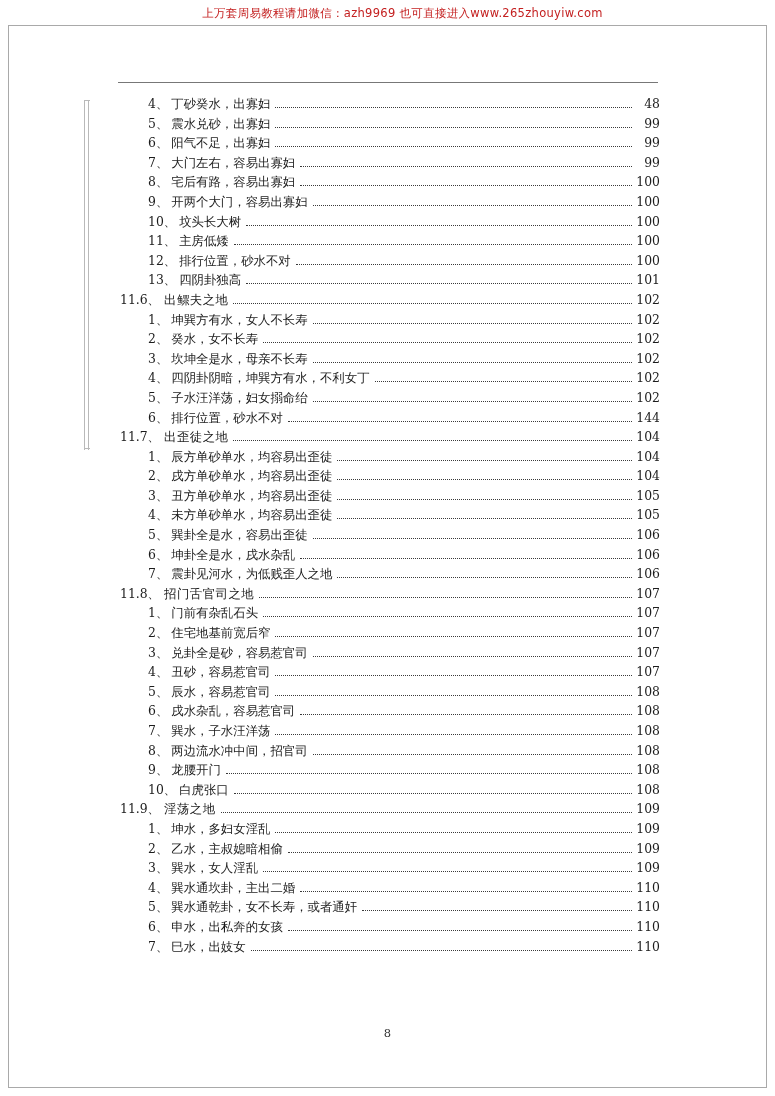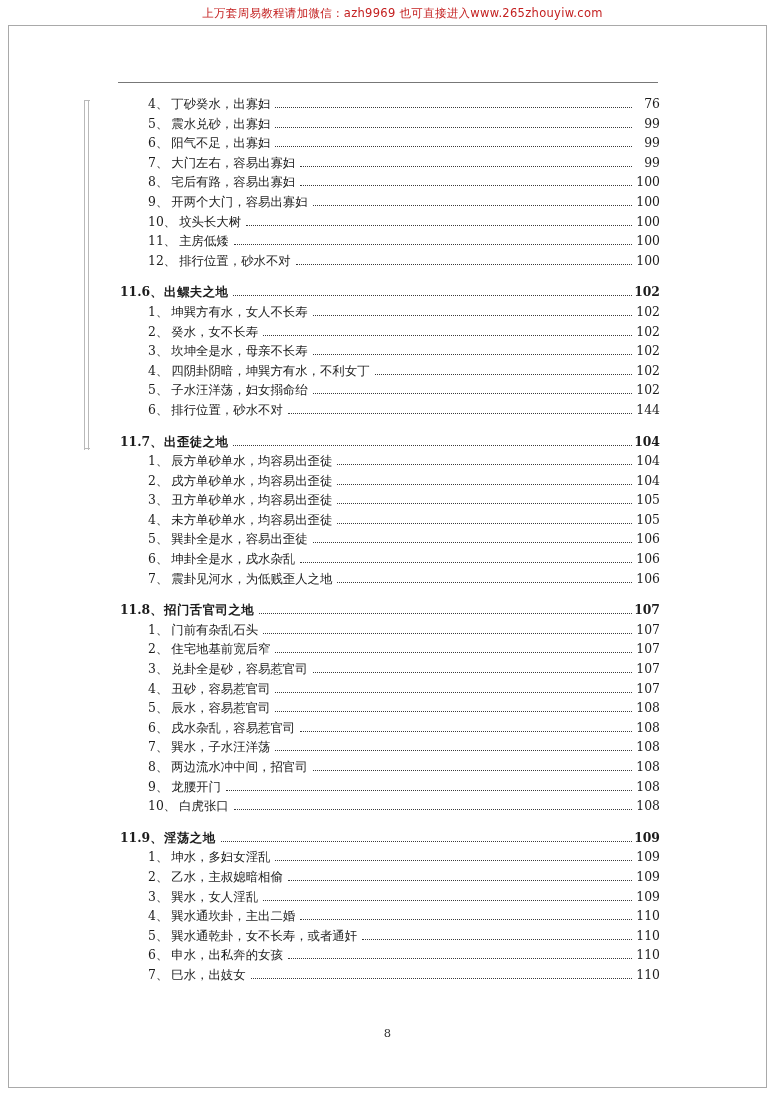"76" span.pg { text: 76 -> 48 }
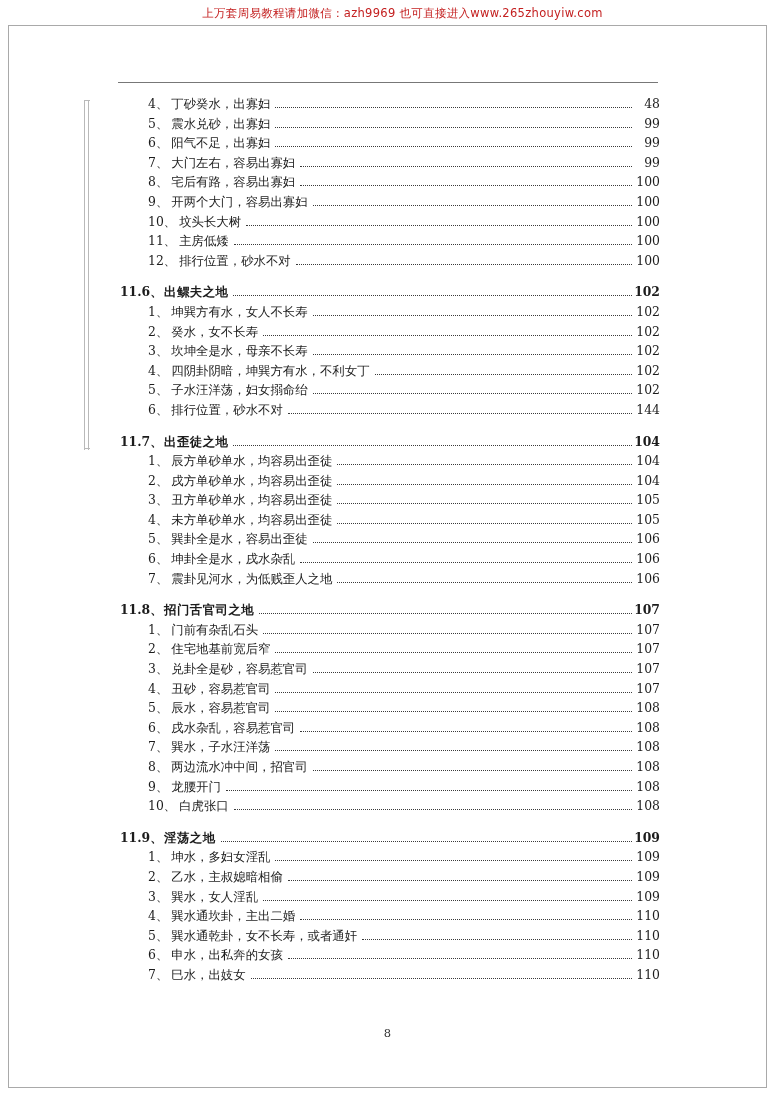"13、" div.row { html: none -> <div> <span></span> <span>13、</span> <span>四阴卦独高</span> <span></span> <span>101</span> </div> }
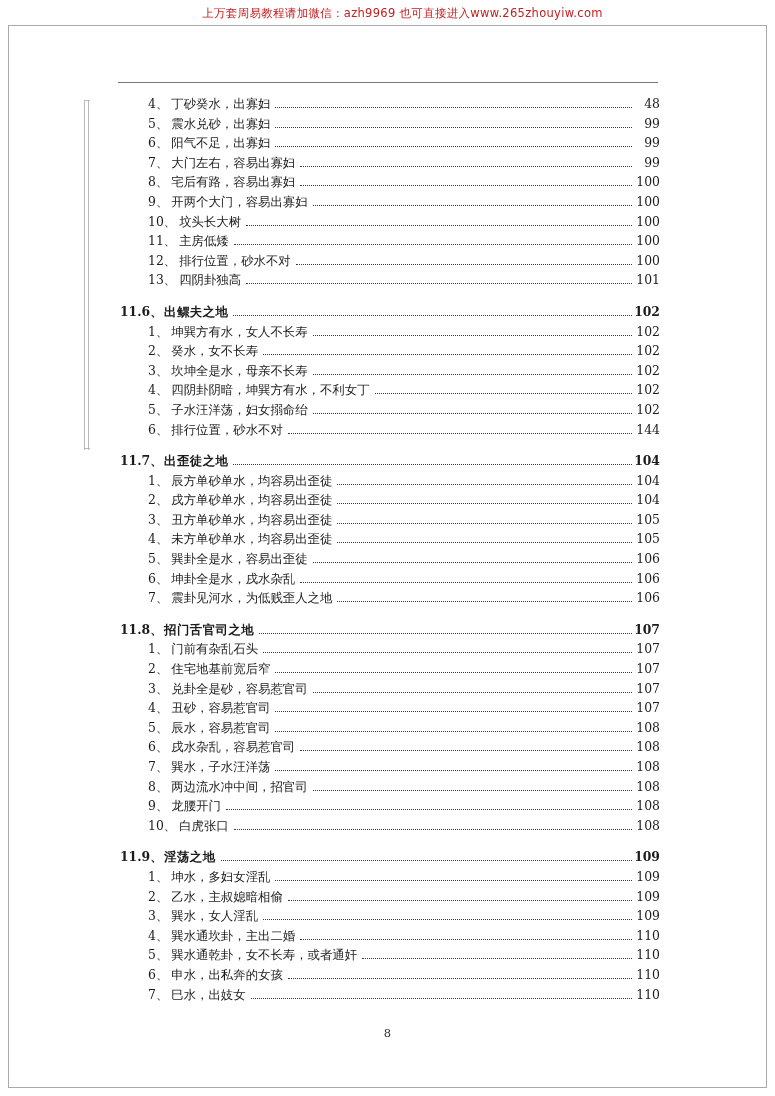"11.6、" .row.section { font-weight: bold -> normal; margin-top: 12px -> none }
